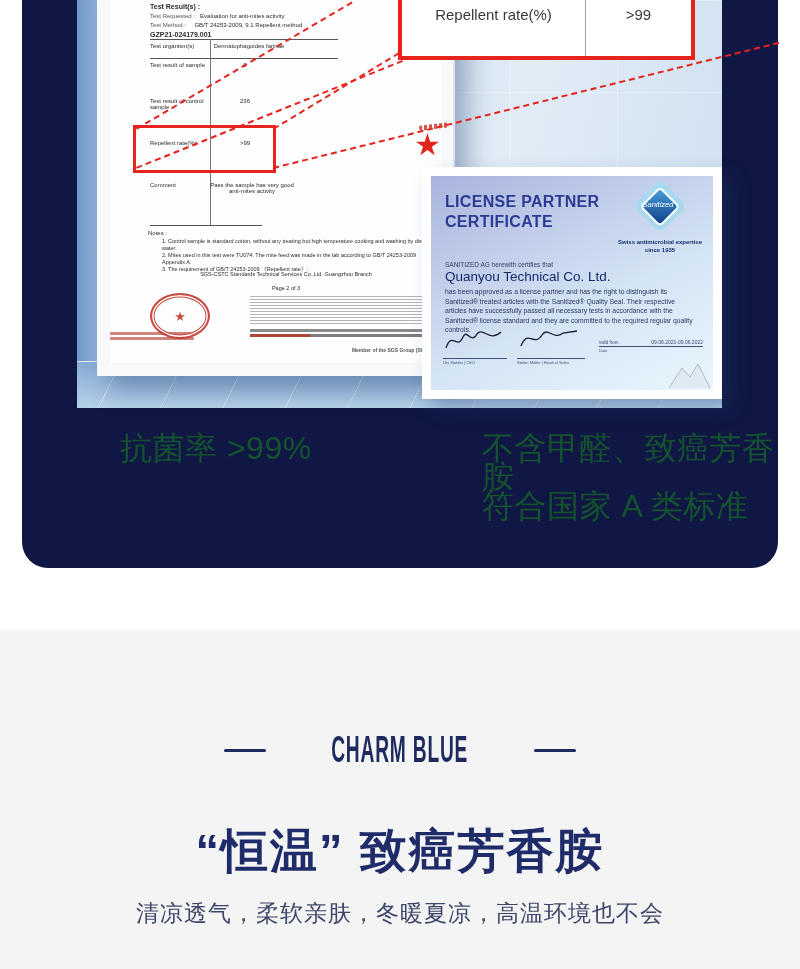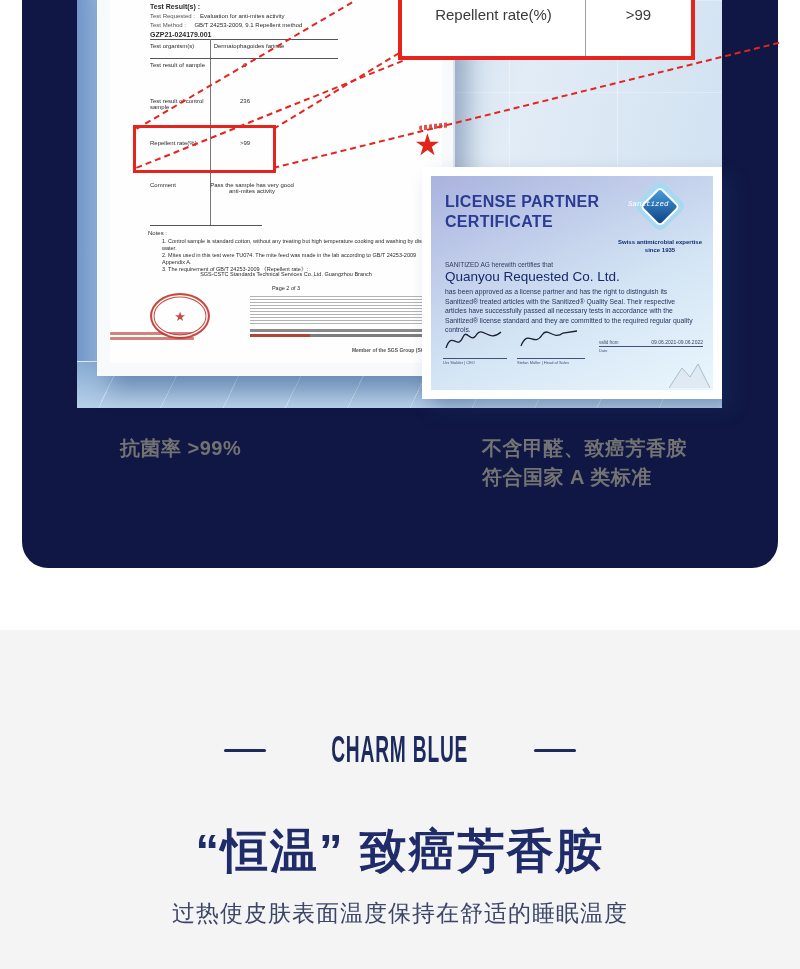"Sanitized" .logo-script { font-family: Liberation Mono, monospace -> Liberation Sans, sans-serif; text-align: none -> center }
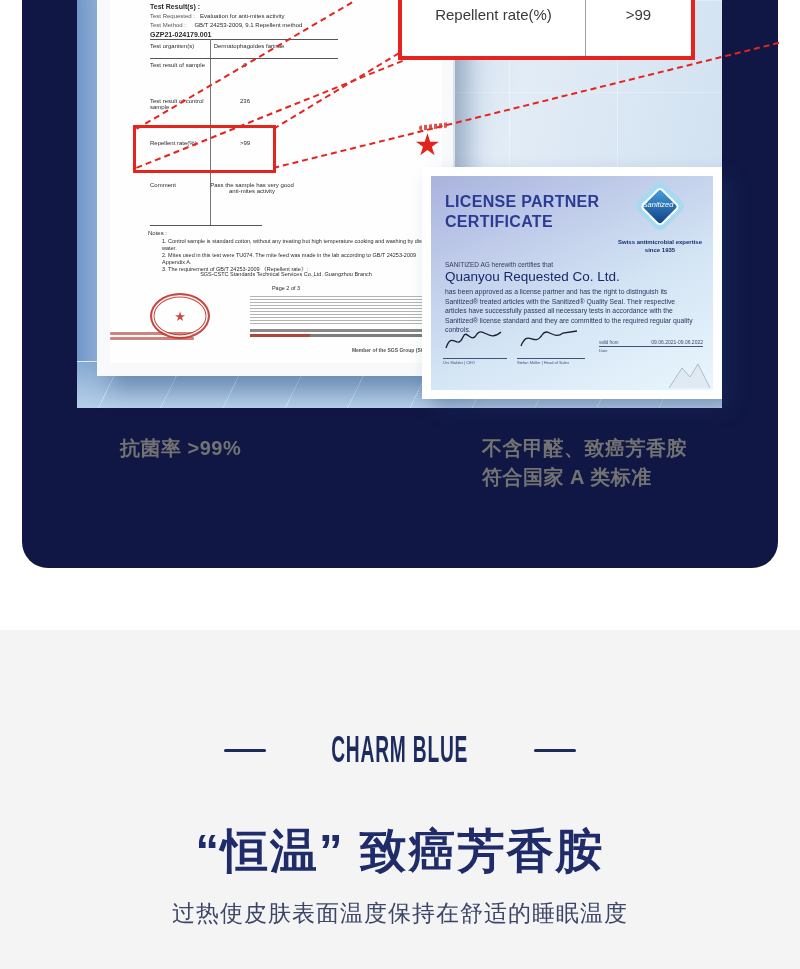"Quanyou Requested Co. Ltd." div.abs { text: Requested -> Technical }
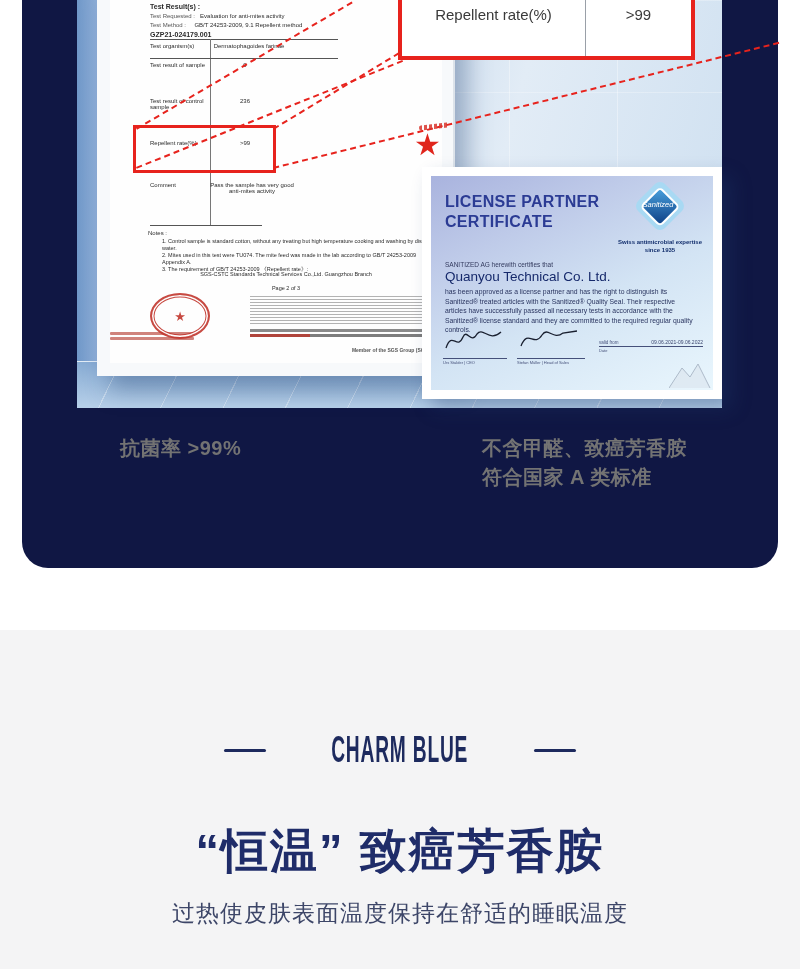"抗菌率 >99%" .stats { color: #737373 -> #14532d; font-size: 20px -> 32px; font-weight: 700 -> 400 }
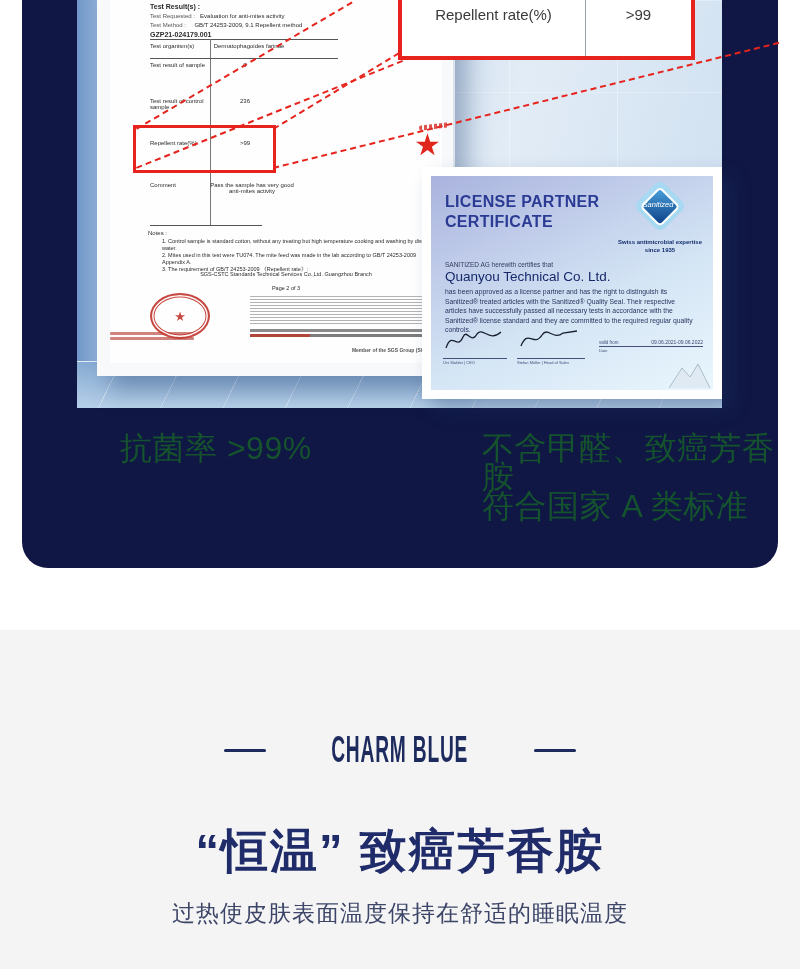"清凉透气，柔软亲肤，冬暖夏凉，高温环境也不会" div { html: none -> <div>清凉透气，柔软亲肤，冬暖夏凉，高温环境也不会</div> }
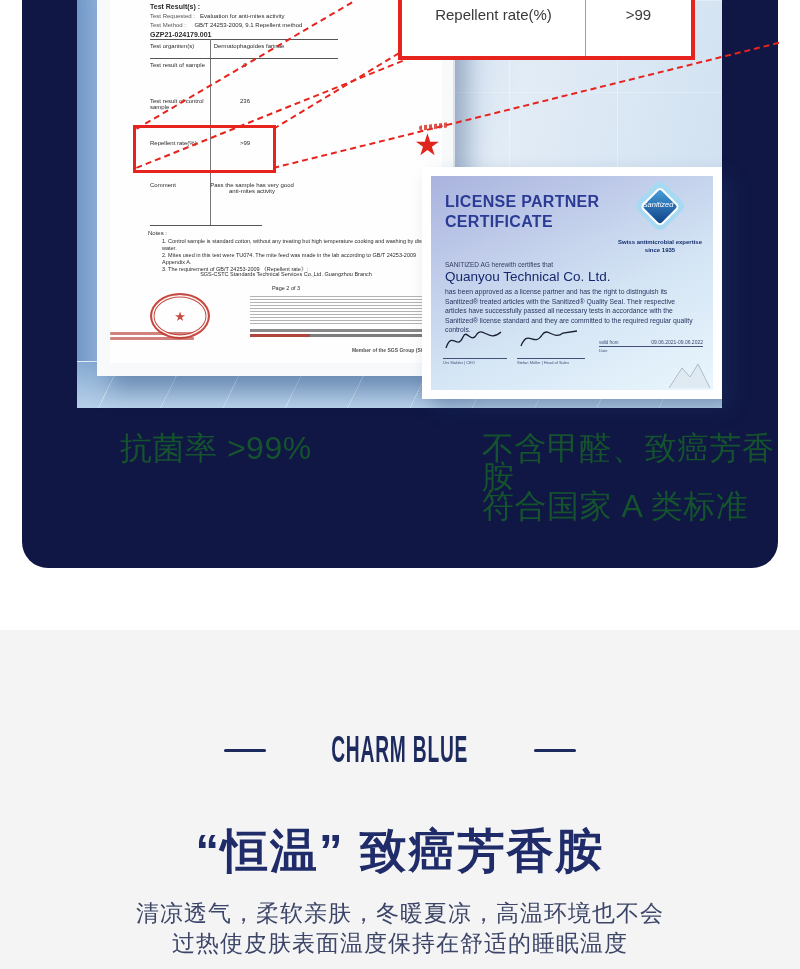"过热使皮肤表面温度保持在舒适的睡眠温度" div { html: <div>过热使皮肤表面温度保持在舒适的睡眠温度</div> -> none }
